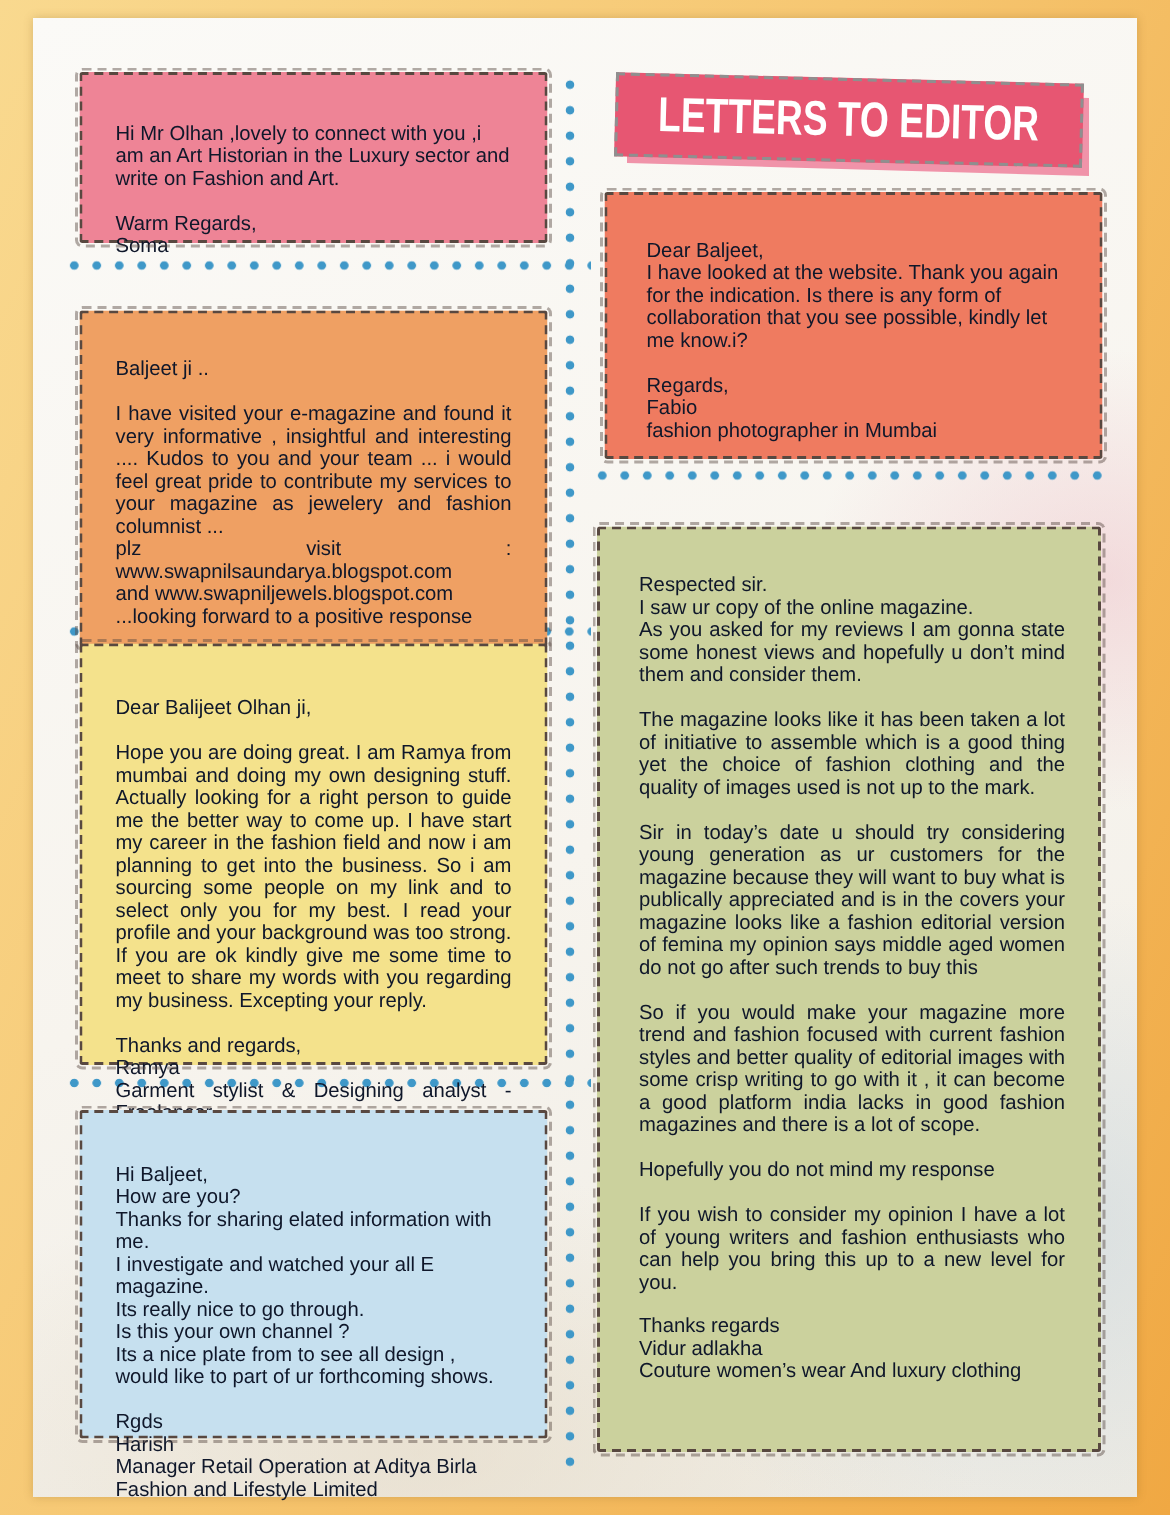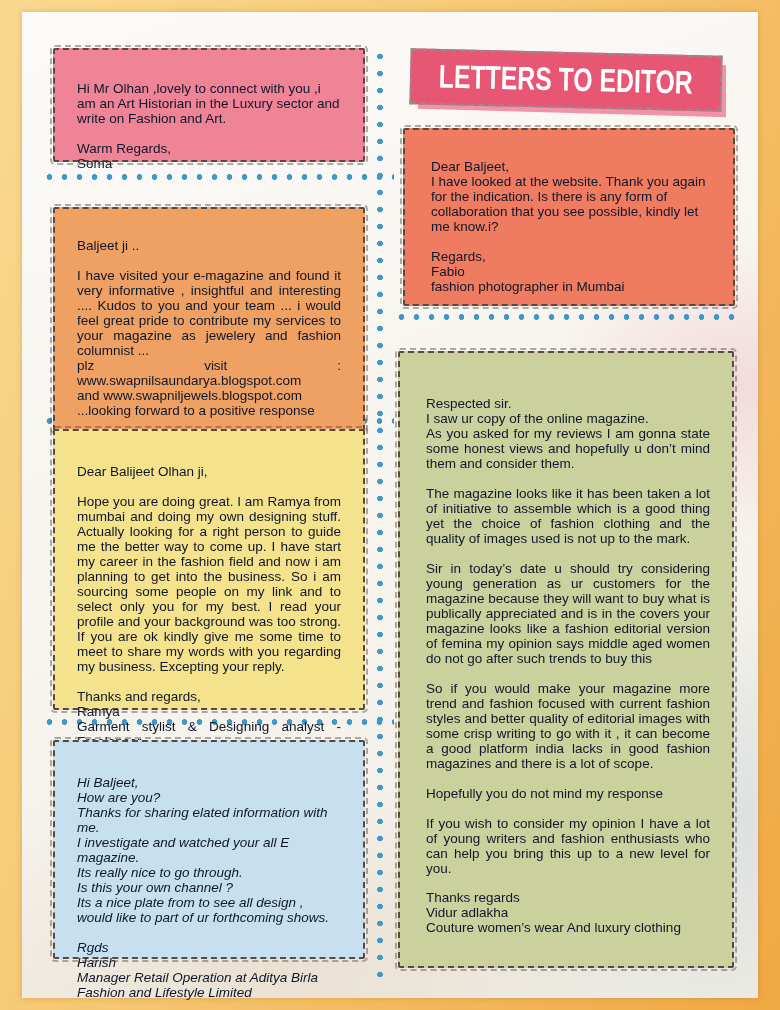"Respected sir." .card-vidur { padding-top: 28px -> 14px }
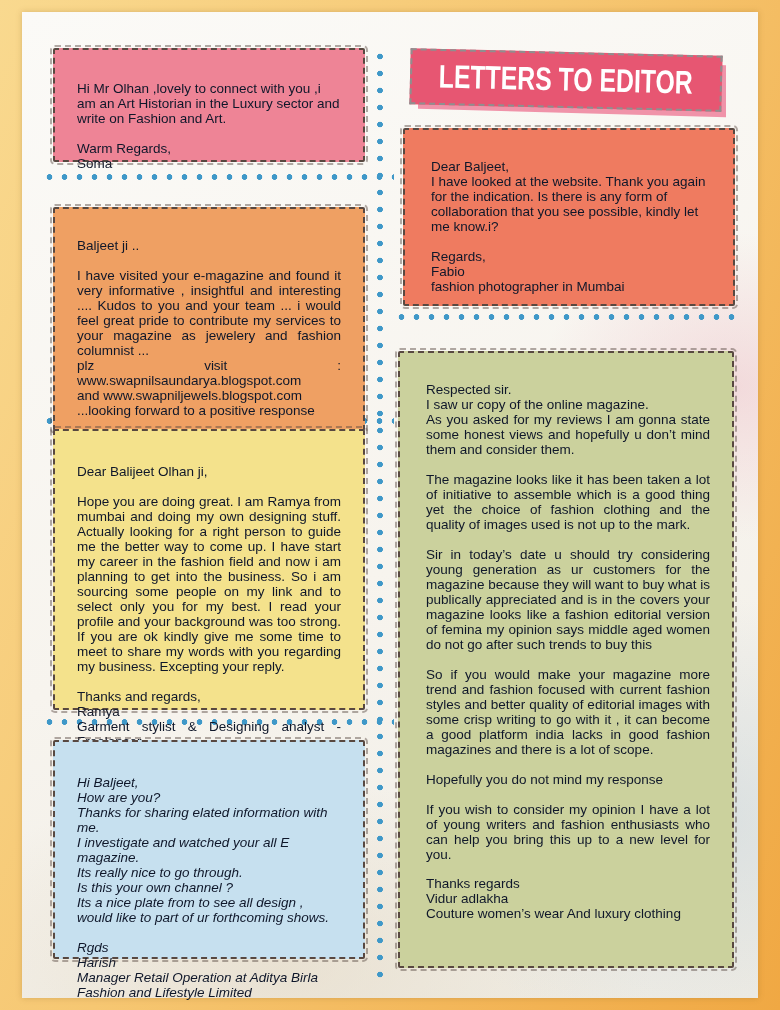"Hi Baljeet," div.card { font-style: italic -> none }
